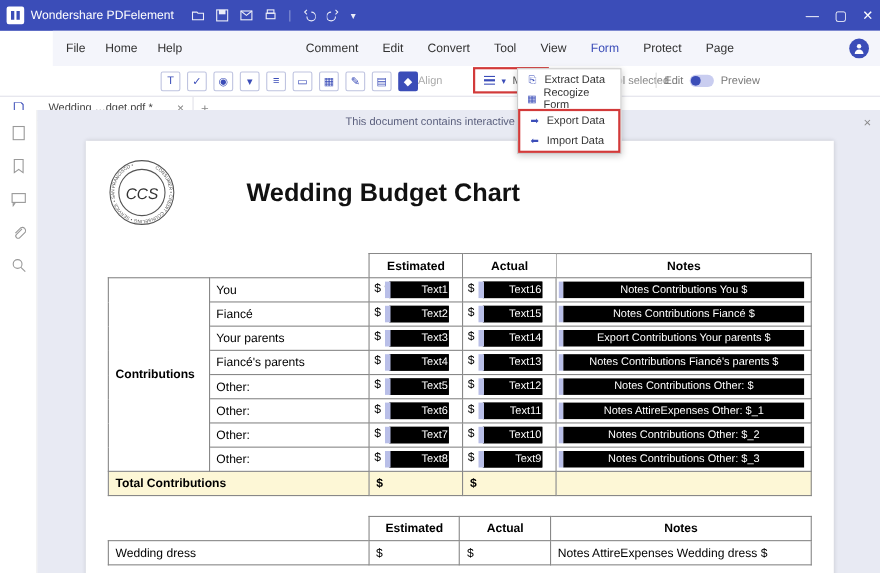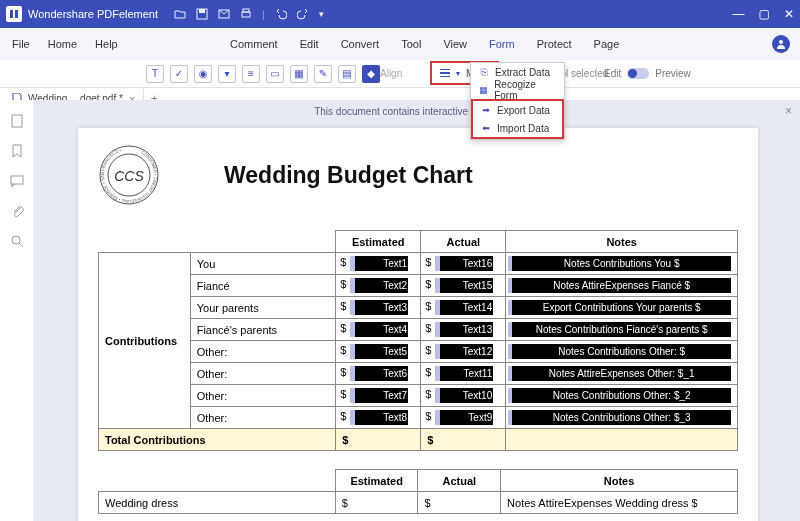"File" .menubar { margin-left: none -> 48px }
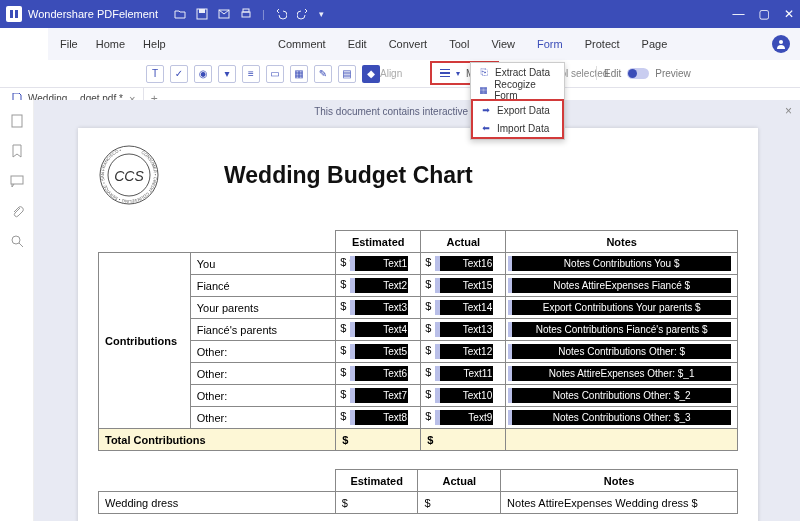"Wedding …dget.pdf *" .tabbar .tab { gap: 6px -> 22px }
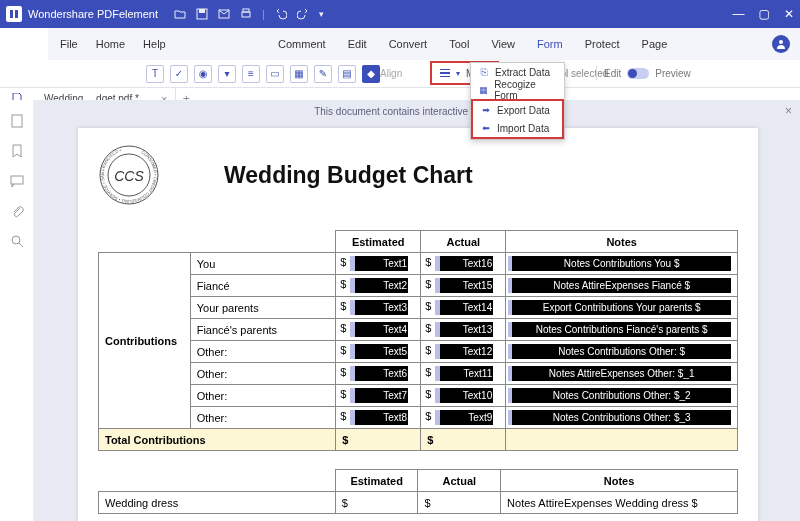"Notes AttireExpenses Fiancé $" span.notesfield { text: AttireExpenses -> Contributions }
